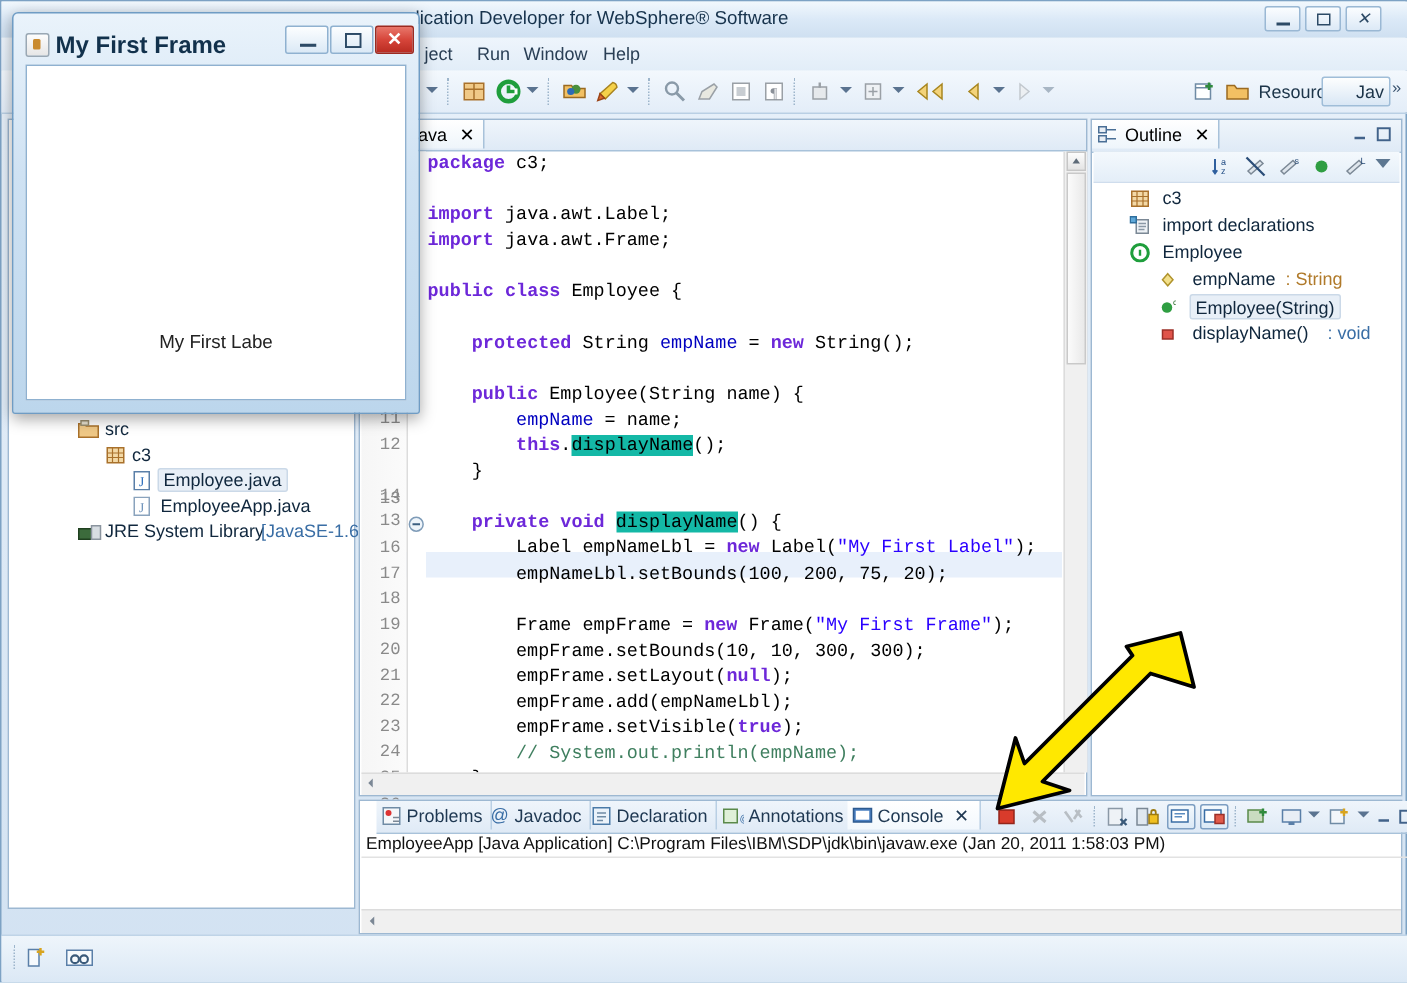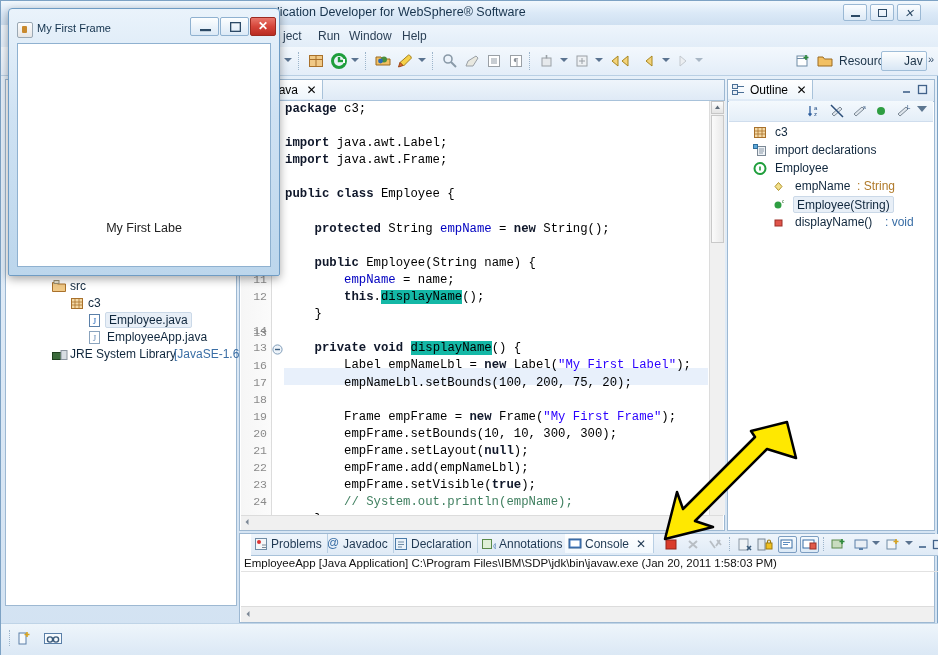"My First Frame" #frame-title { font-size: 11px -> 16px; font-weight: normal -> bold }
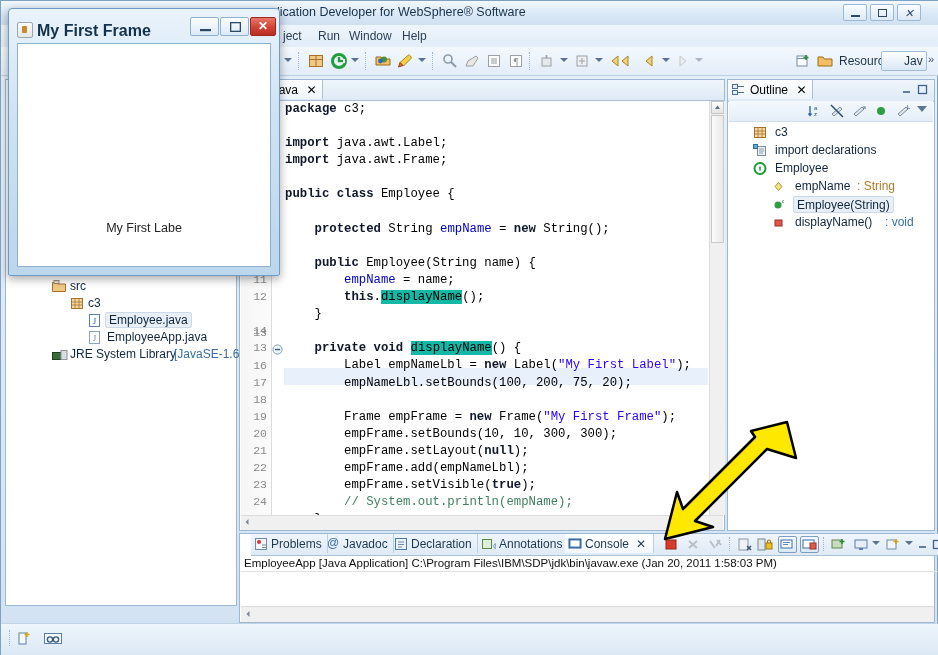"package" .kw { color: #0f172a -> #6d28d9 }
